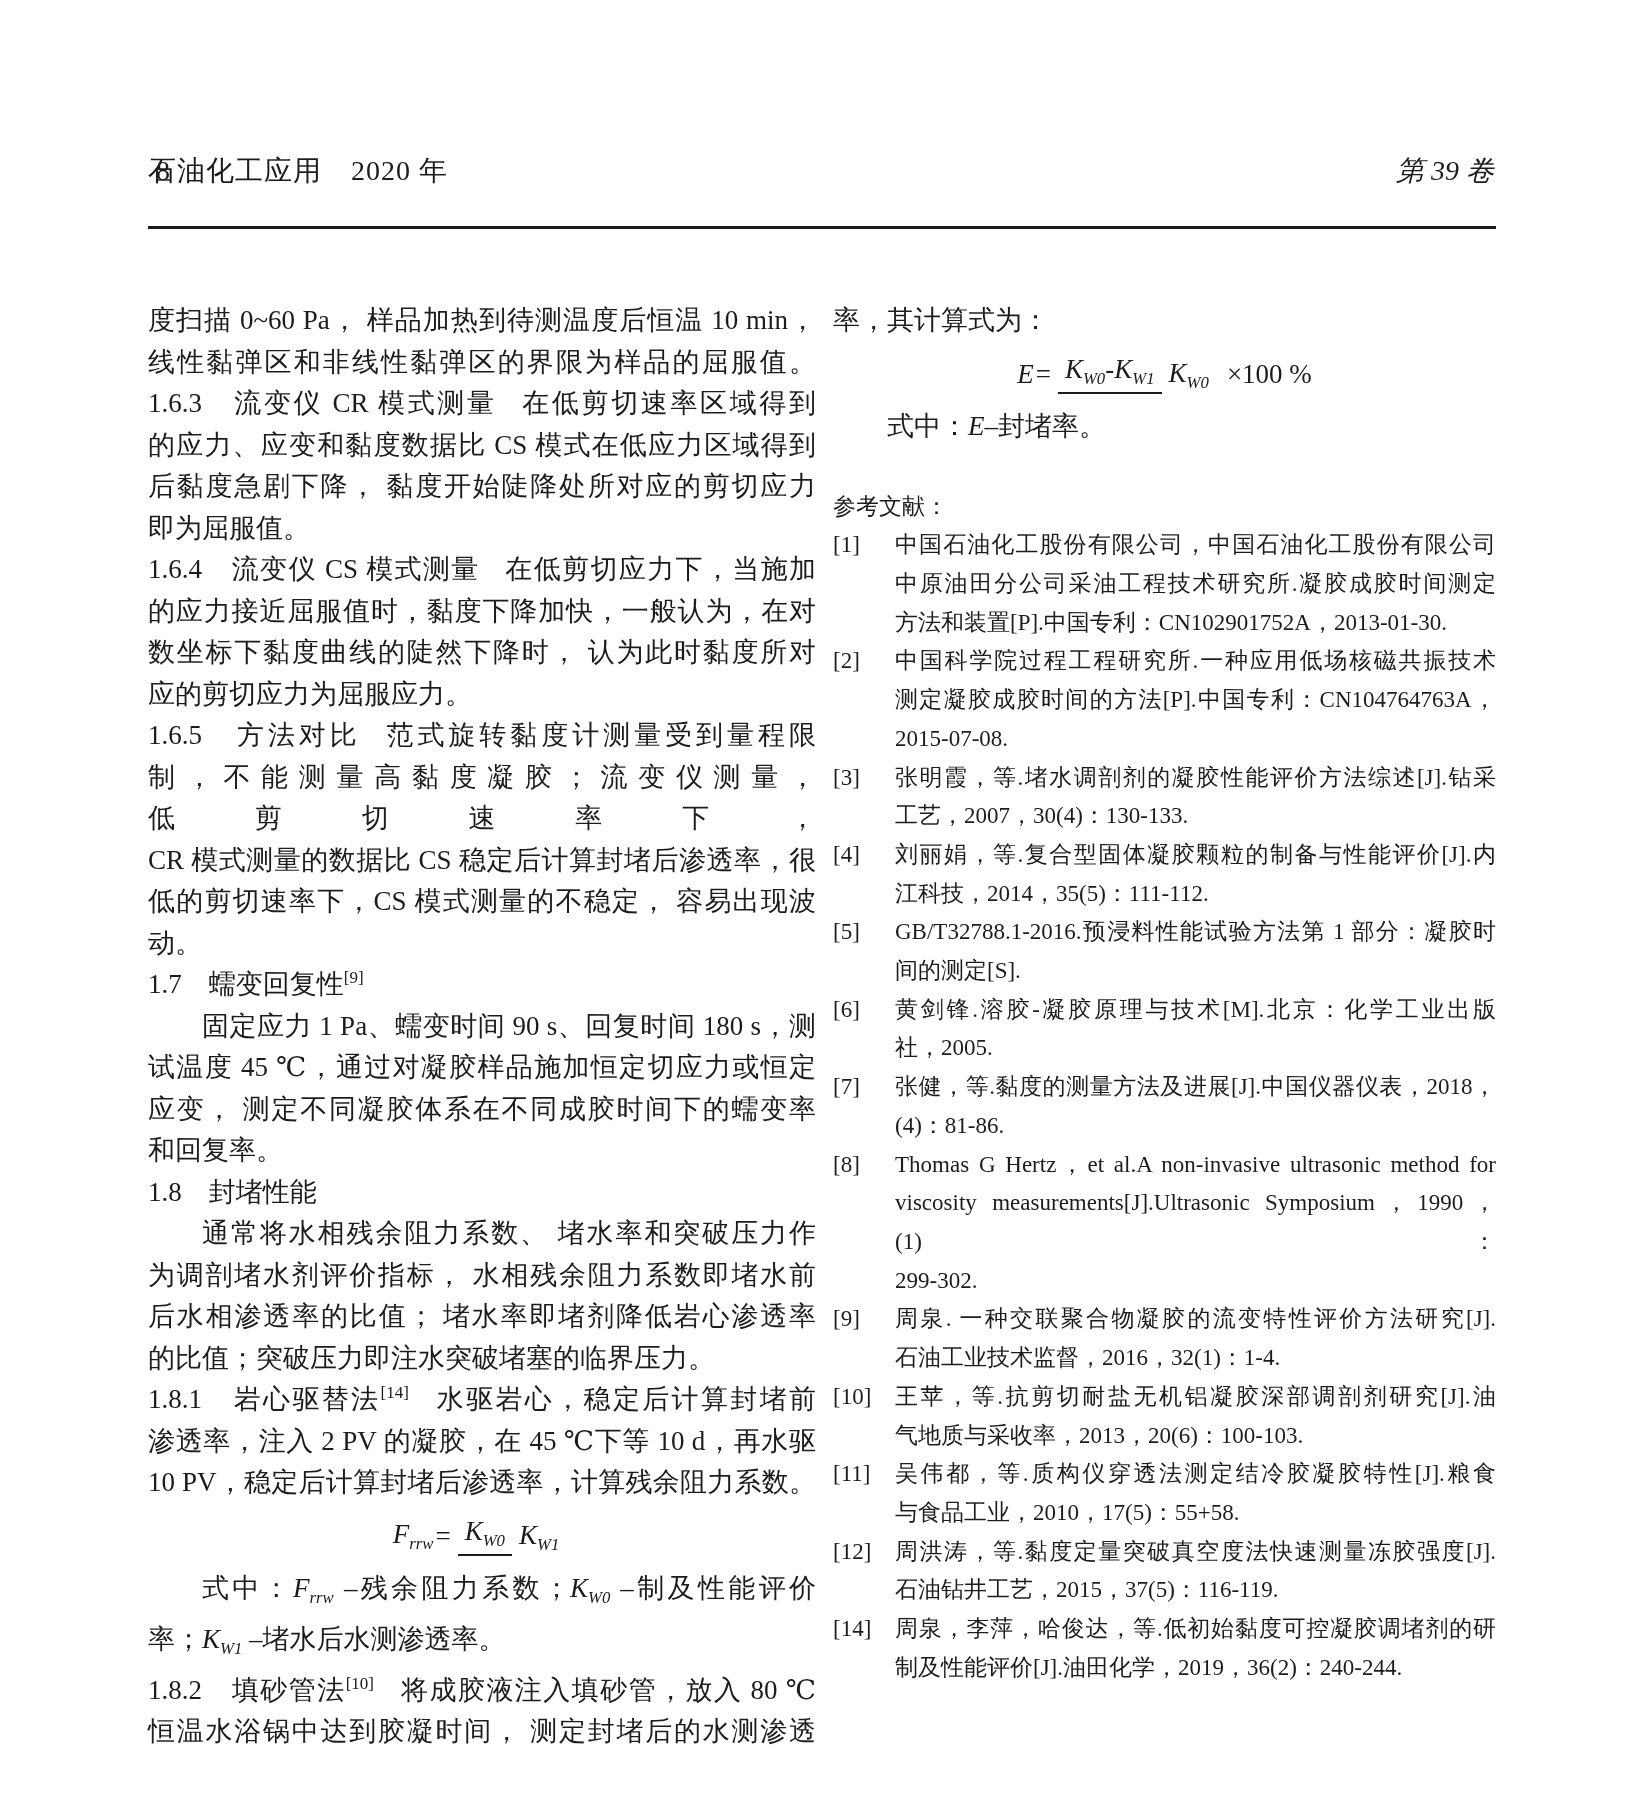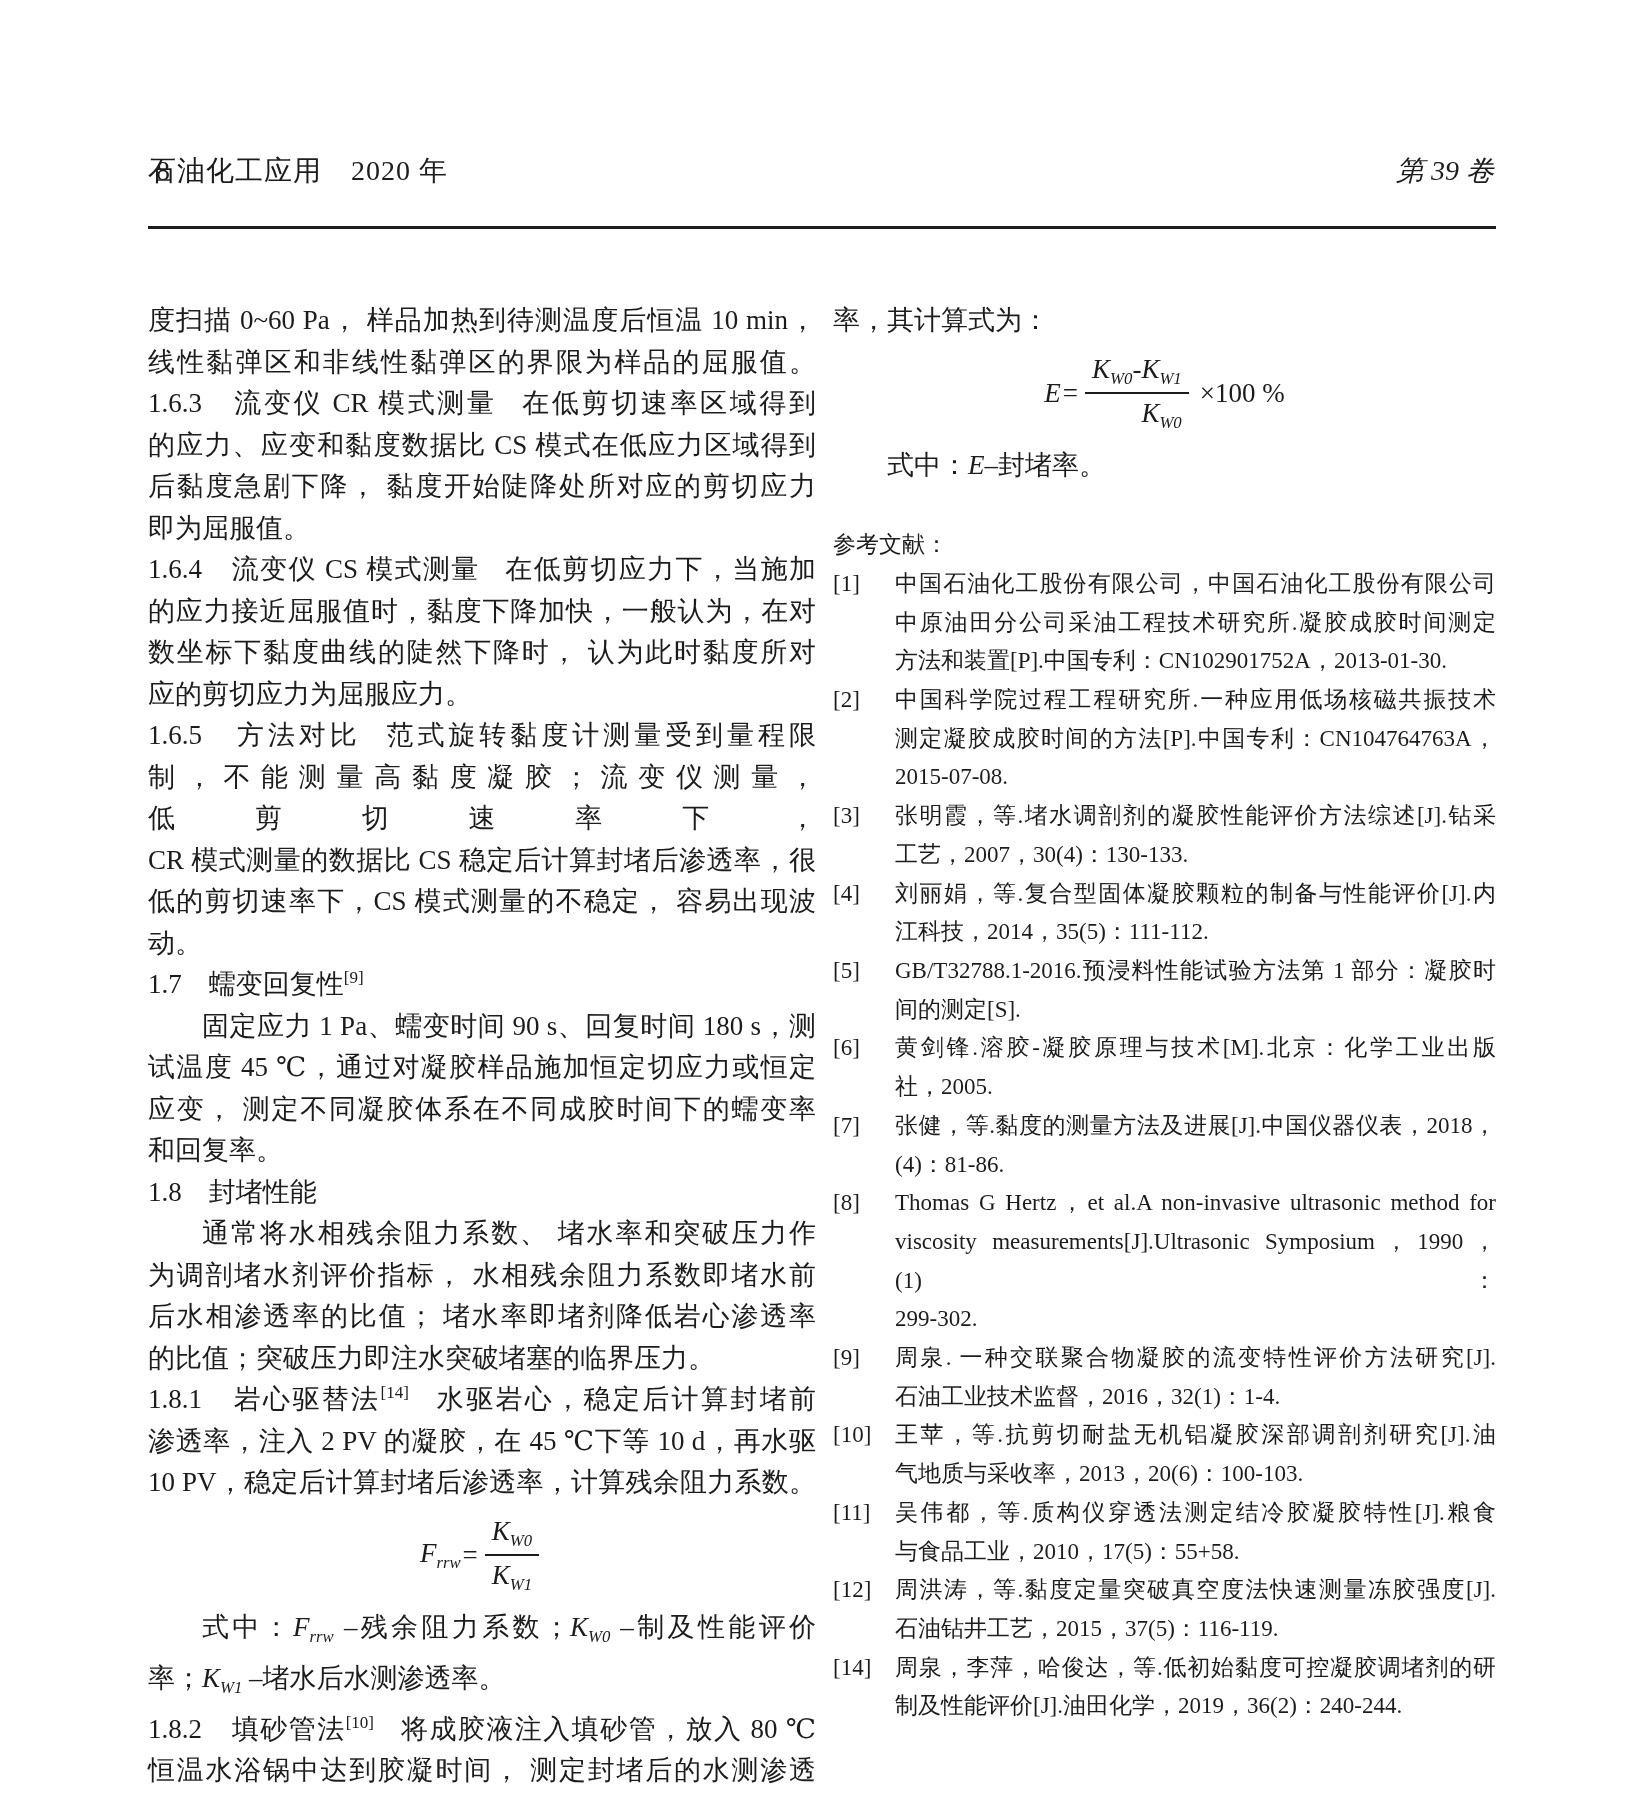"KW0-KW1" .frac { align-items: flex-end -> flex-start; flex-direction: column -> row }
